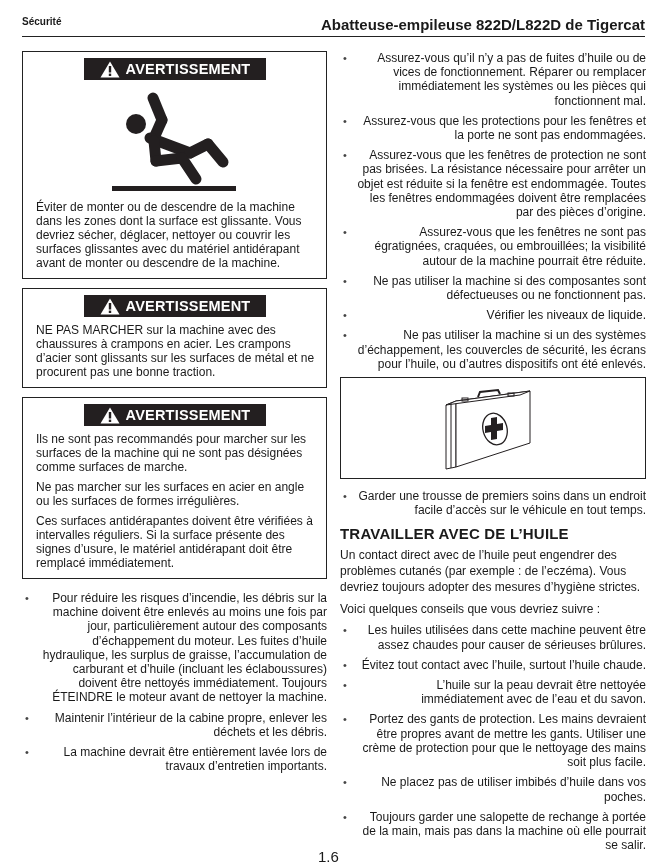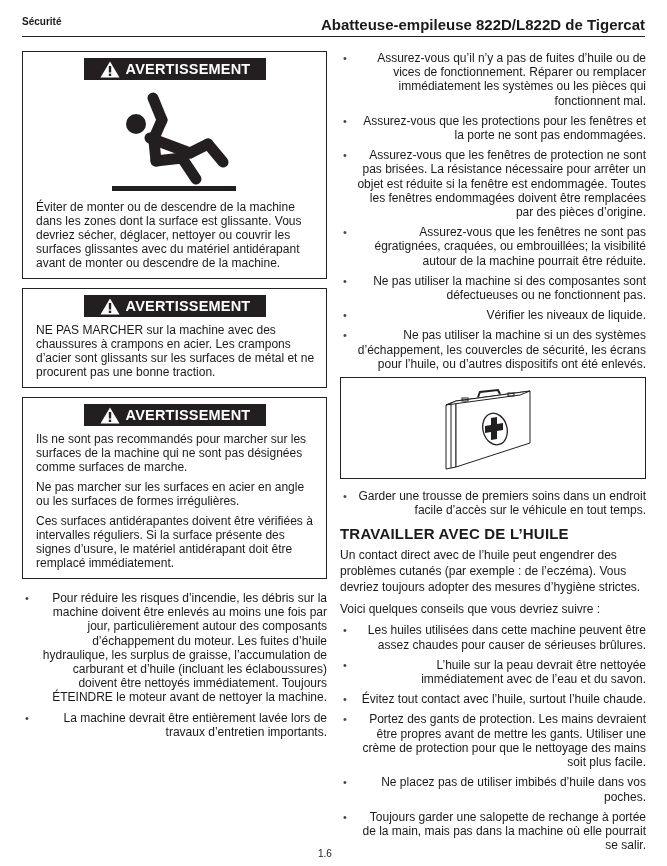"L’huile sur la peau devrait" li { order: before "Évitez tout contact avec l’huile," -> after "Évitez tout contact avec l’huile," }
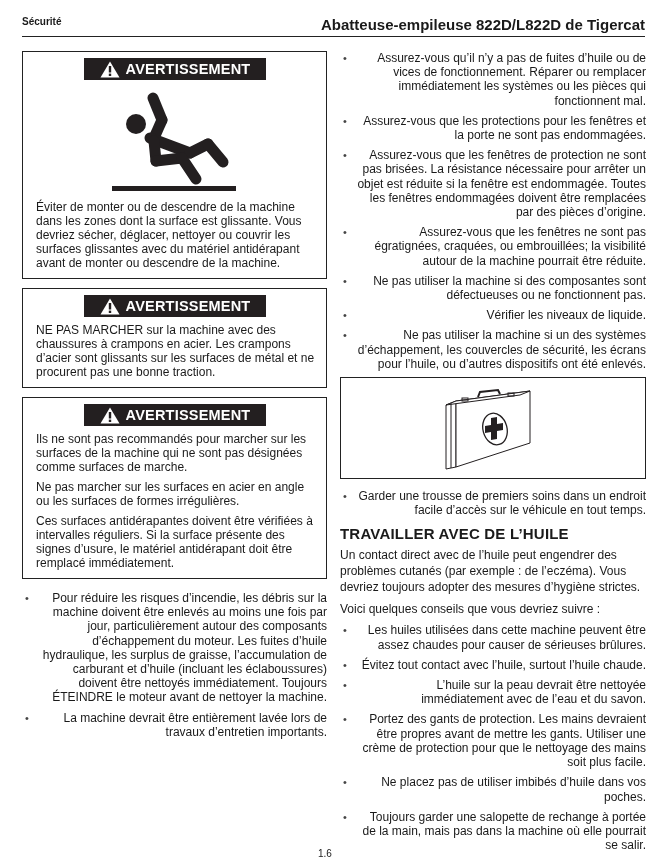"Maintenir l’intérieur de la cabine" li { html: none -> <li>Maintenir l’intérieur de la cabine propre, enlever les déchets et les débris.</li> }
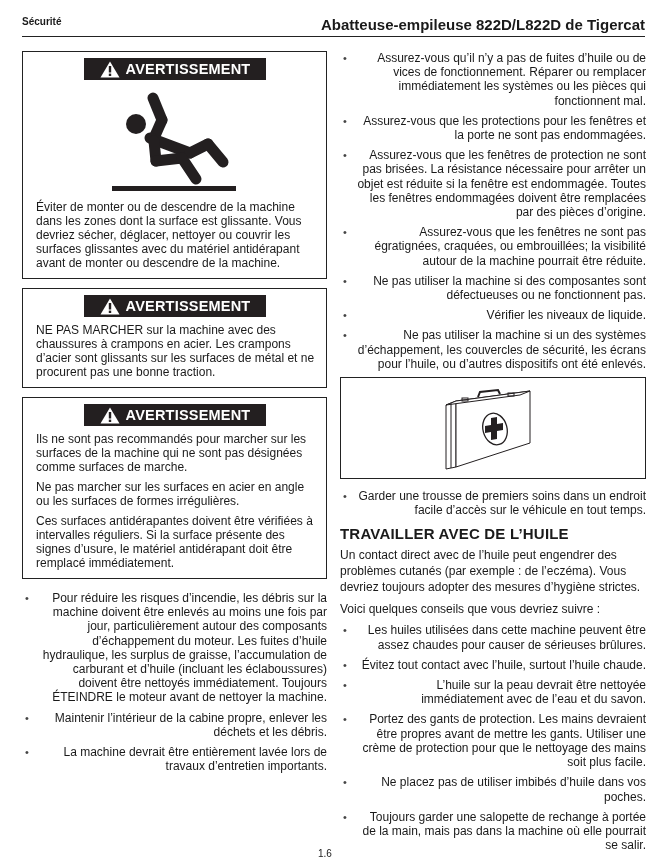"1.6" .pageno { font-size: 10px -> 15px }
